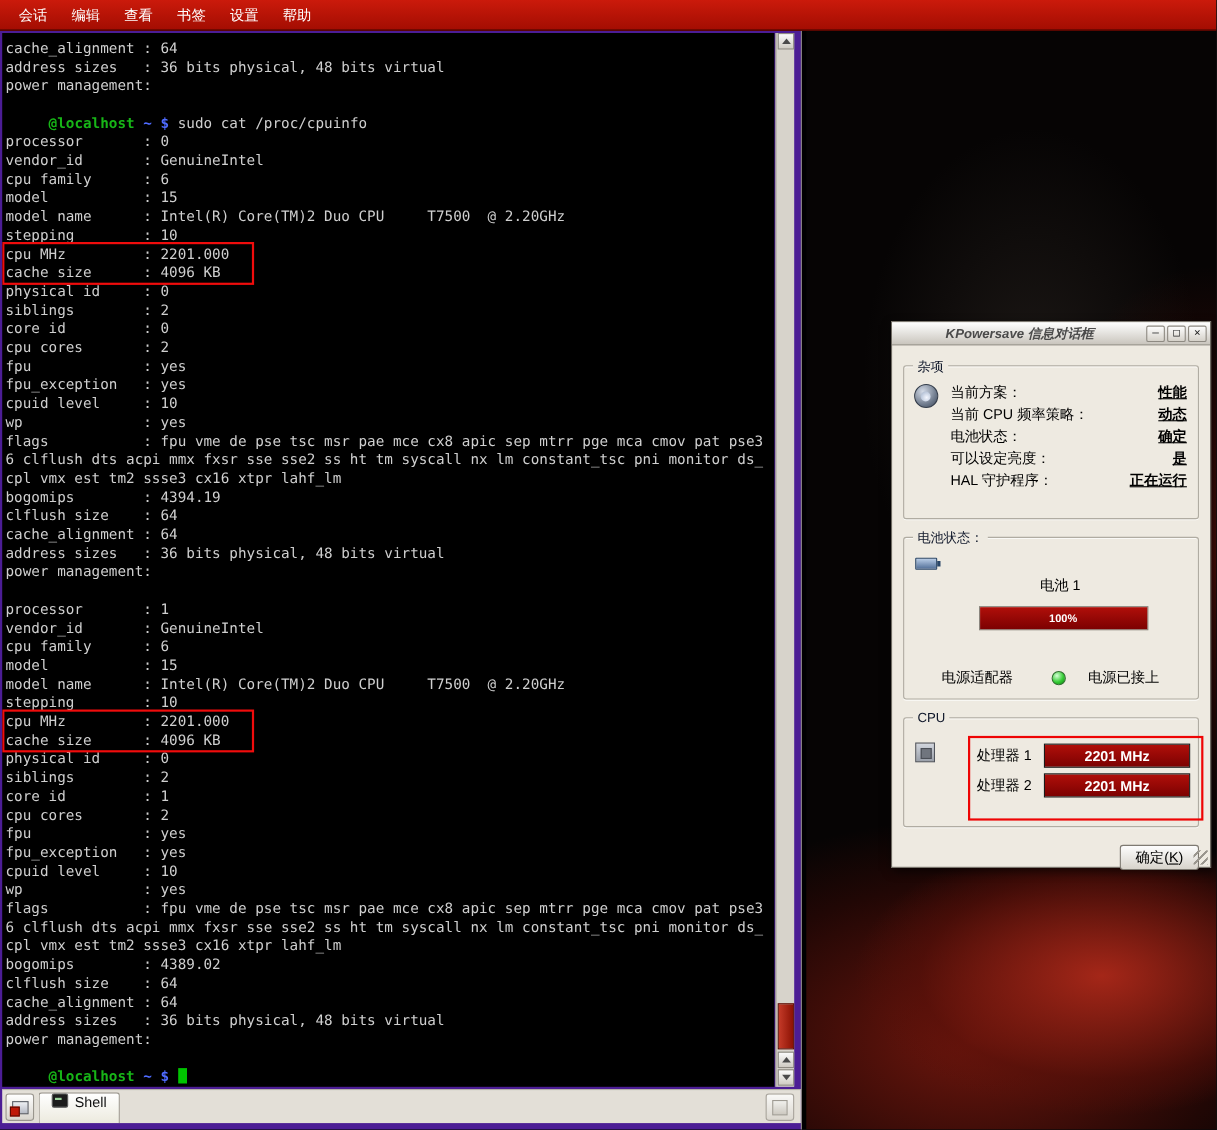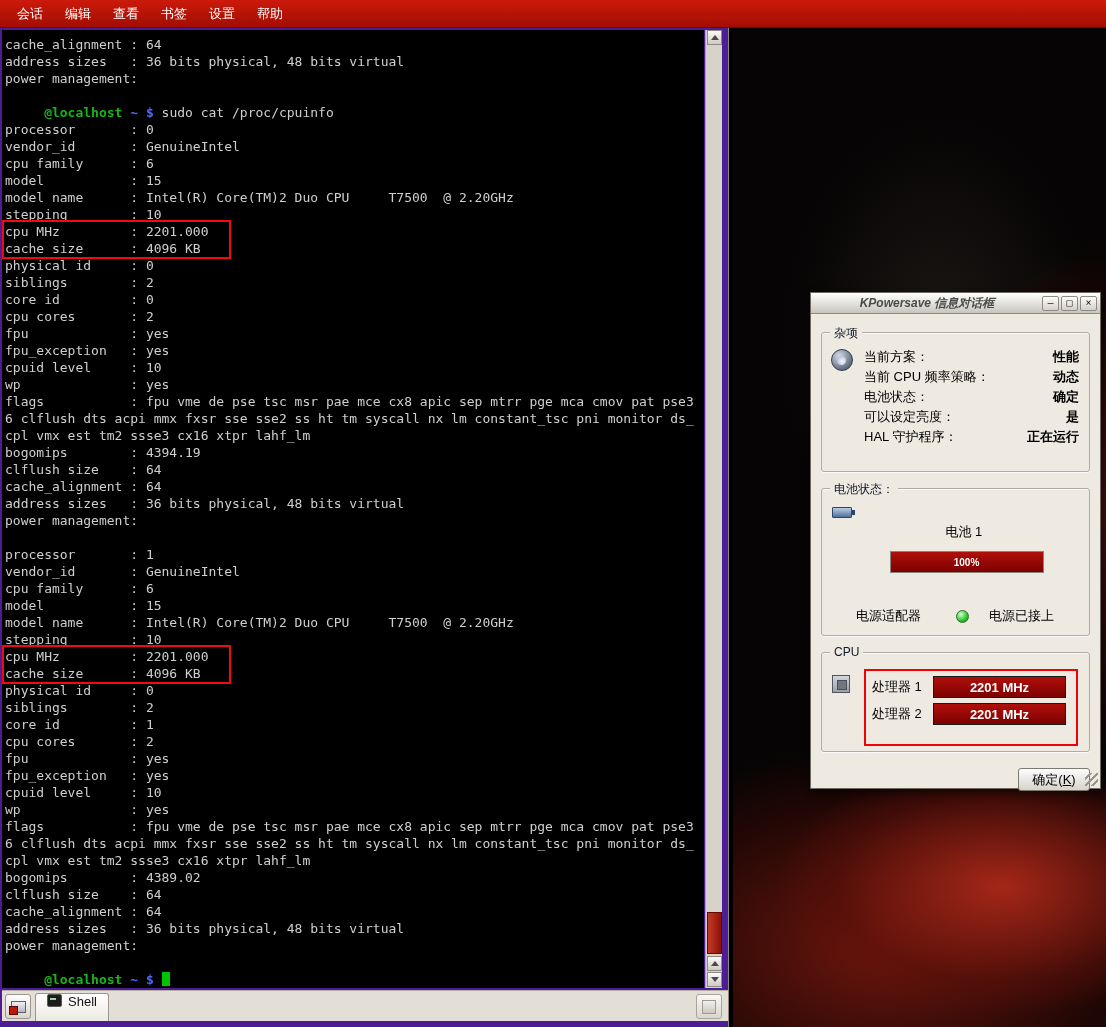"性能" .mval { text-decoration: none -> underline }
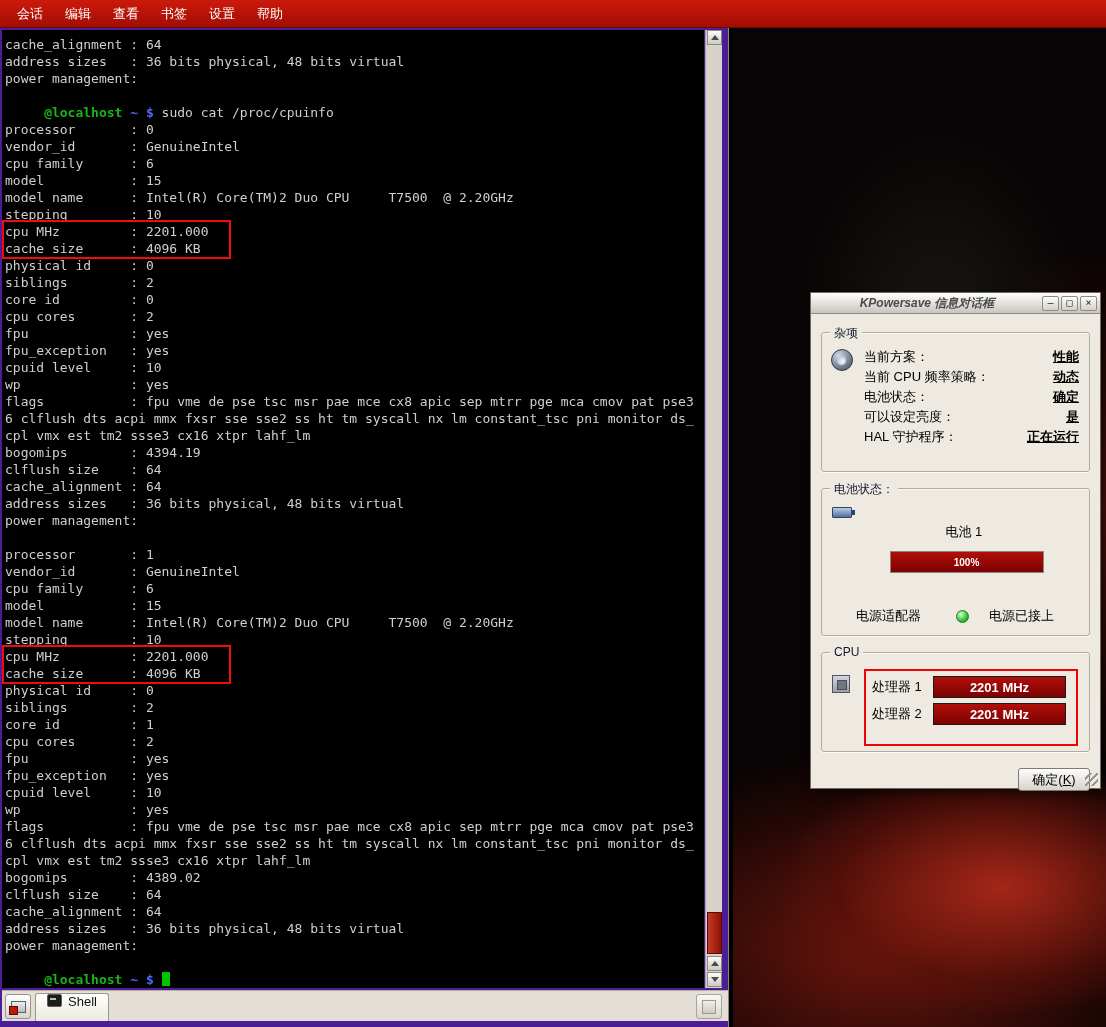"处理器 1" .cpu-rows { margin-left: 40px -> 56px }
